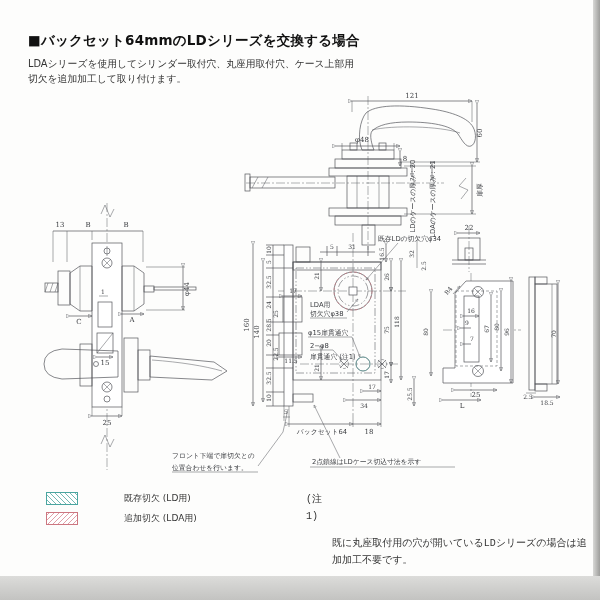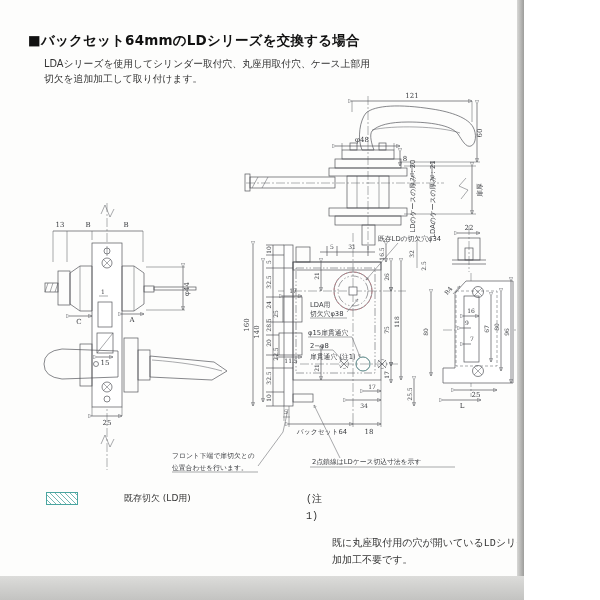"■バックセット64mmのLDシリーズを交換する場合" .page { width: 524px -> 600px }
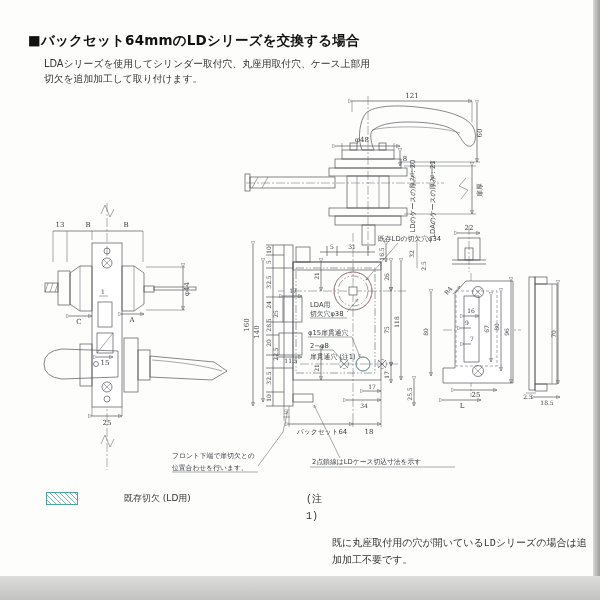"LDAシリーズを使用してシリンダー取付穴、丸座用取付穴、ケース上部用" .hdr-sub { margin-left: 16px -> 0 }
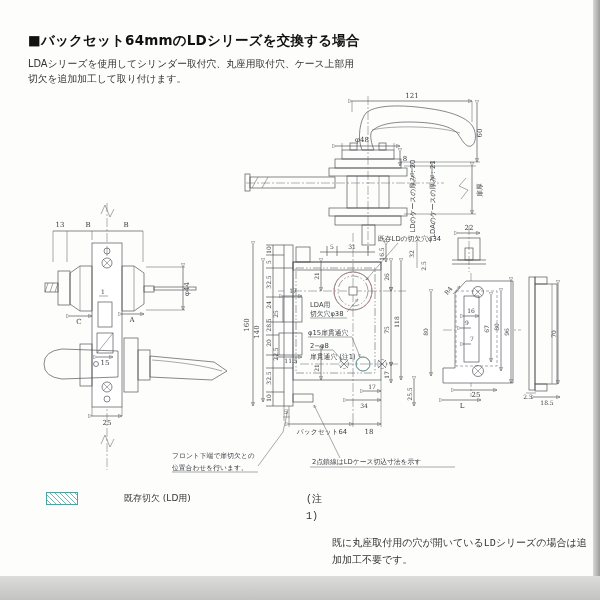"追加切欠 (LDA用)" div.leg-row { html: none -> <div> <div></div> <div>追加切欠 (LDA用)</div> </div> }
